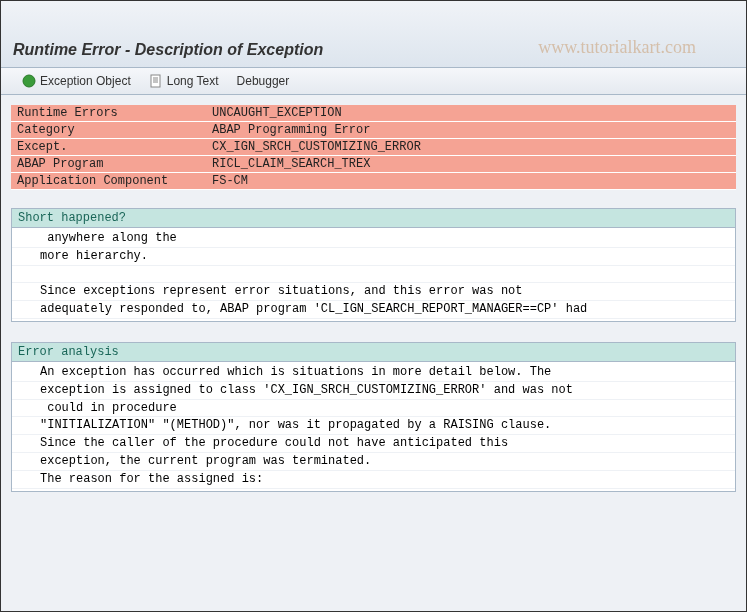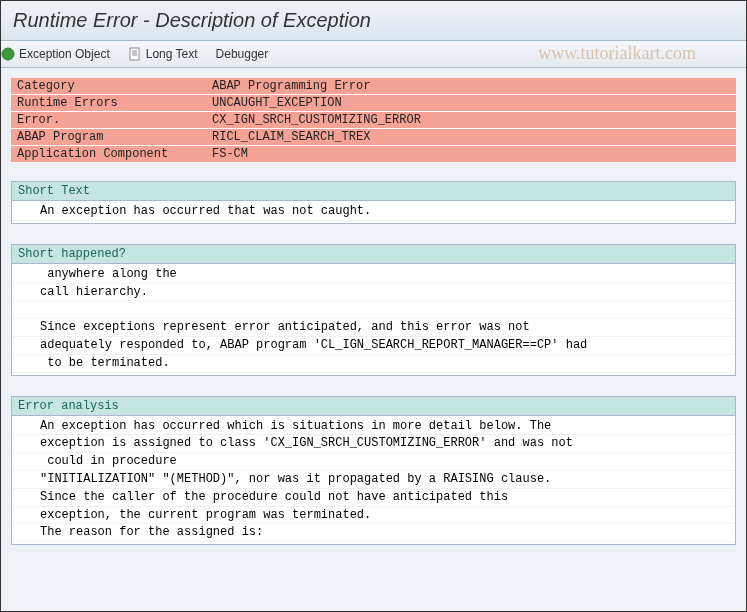"Runtime Error - Description of" .title-bar h1 { font-size: 20px -> 16px; font-weight: normal -> bold; margin-top: none -> 32px }
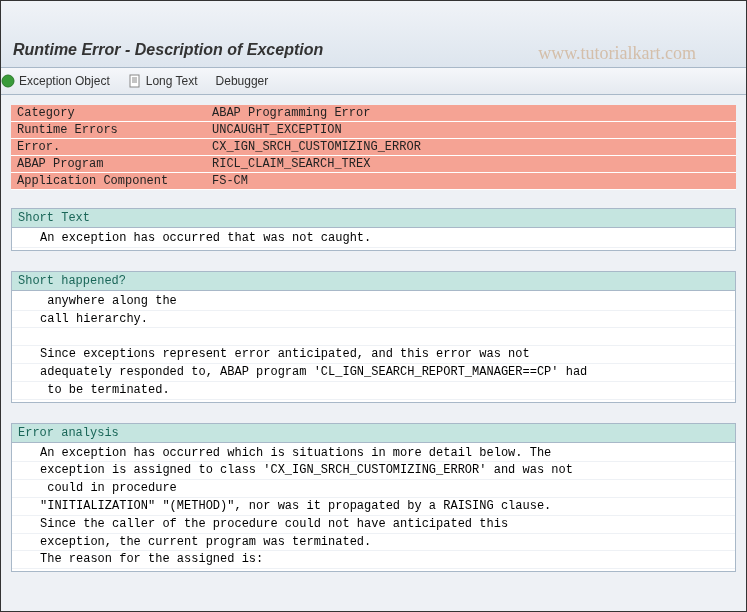"www.tutorialkart.com" .watermark { top: 42px -> 36px }
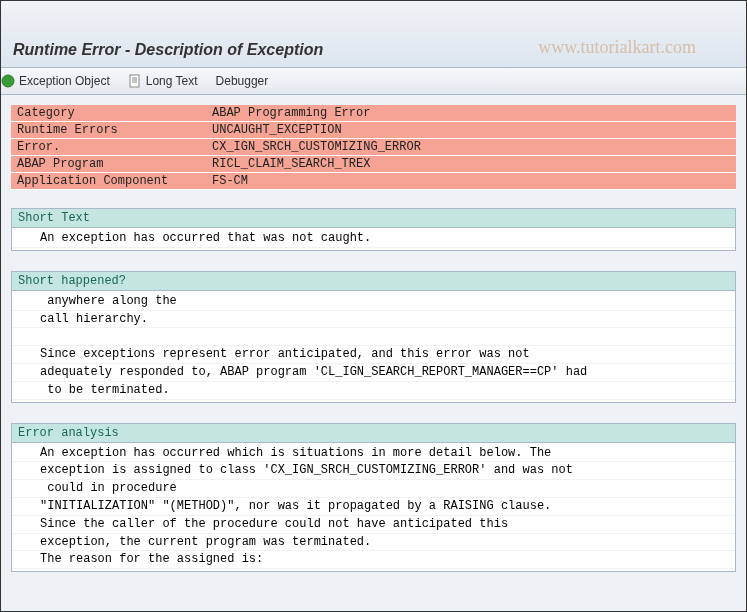"Exception Object" .toolbar { padding: 6px 0 -> 6px 21px }
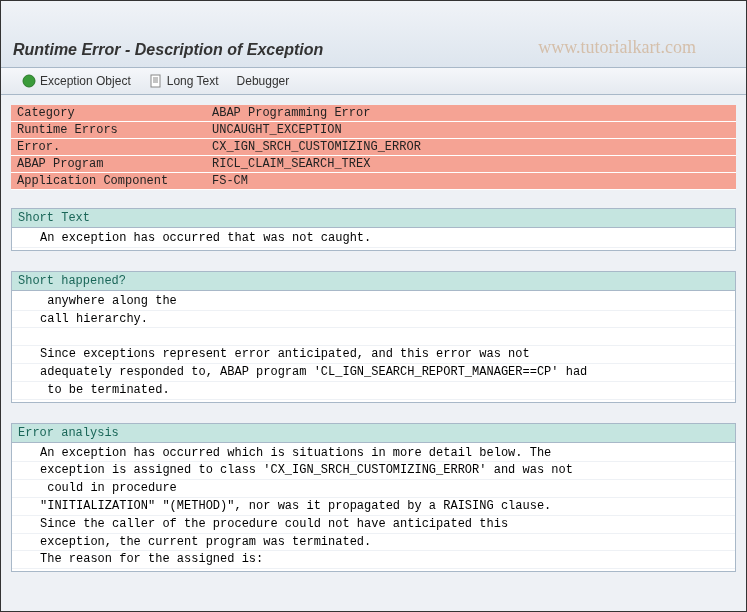"Category" tr { order: before "Runtime Errors" -> after "Runtime Errors" }
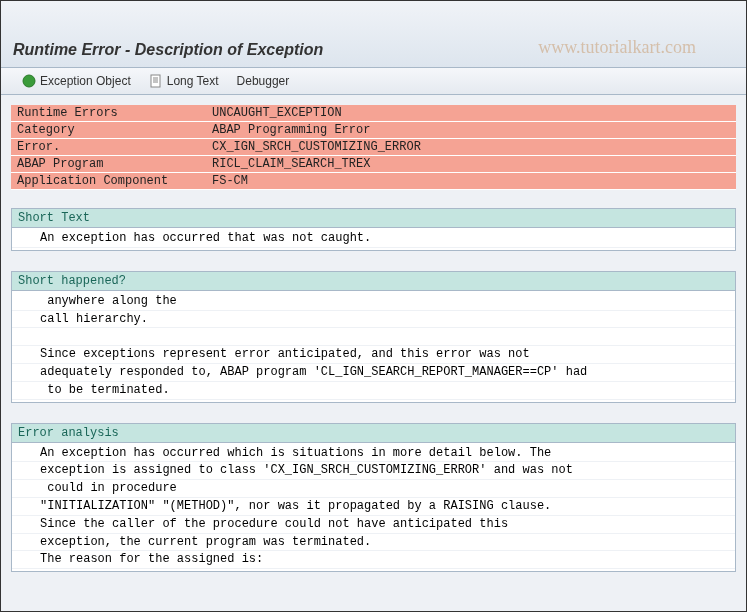"Error." td { text: Error -> Except }
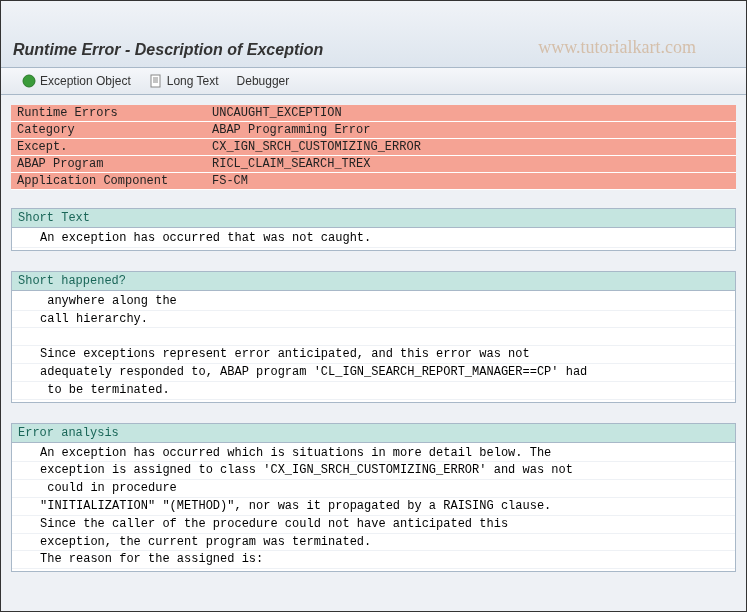"Short Text" div.section { html: <div> <div>Short Text</div> <div> <div>An exception has occurred that was not caught.</div> </div> </div> -> none }
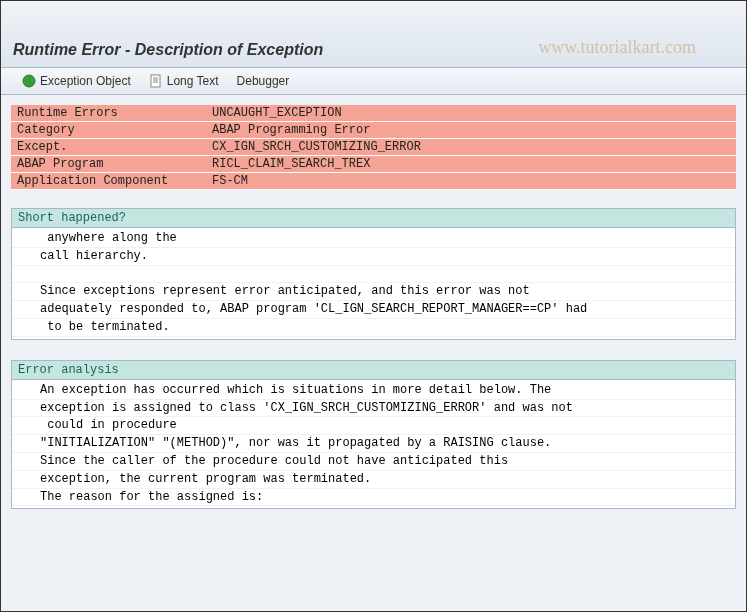"call hierarchy." div { text: call -> more }
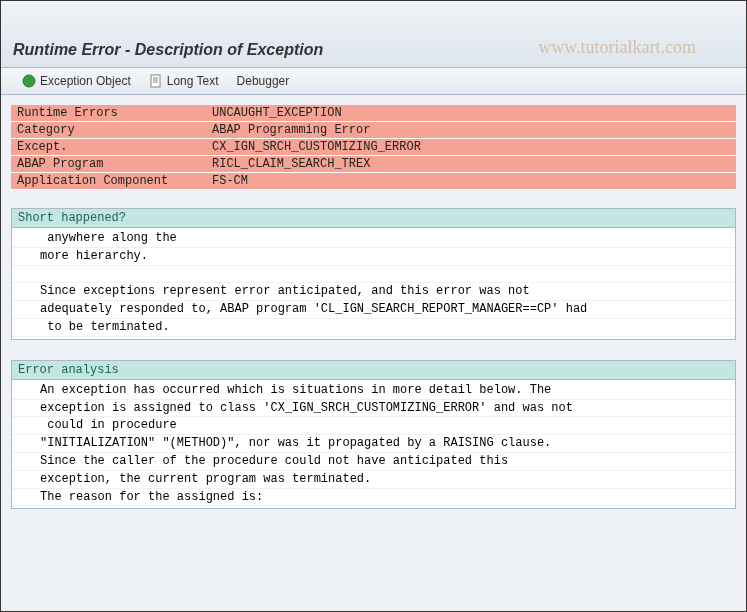"Since exceptions represent error" div { text: anticipated -> situations }
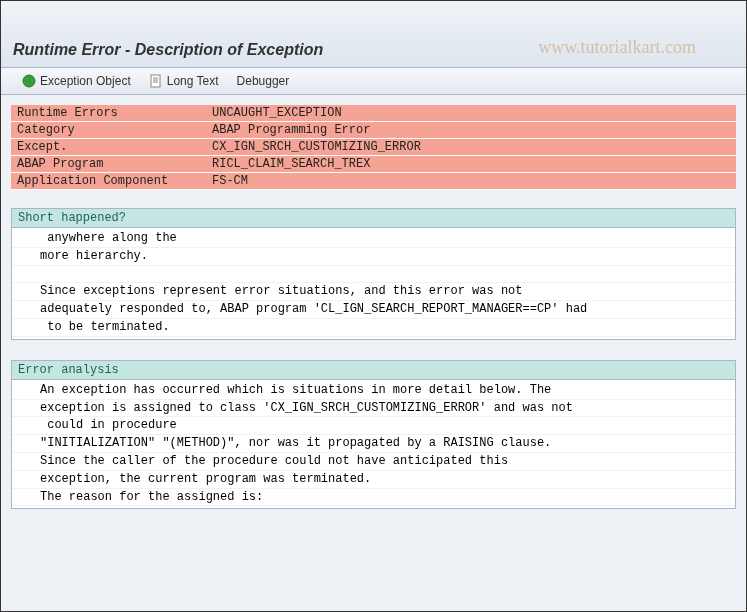"to be terminated." div { html: <div> to be terminated.</div> -> none }
